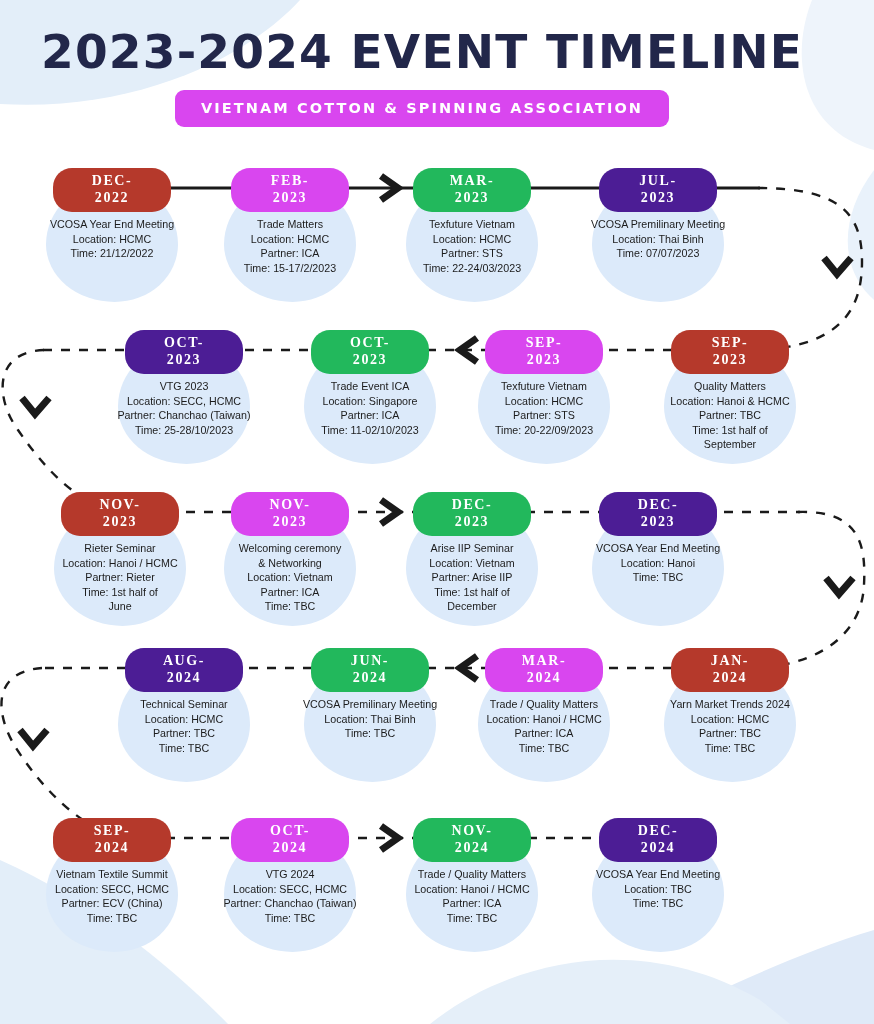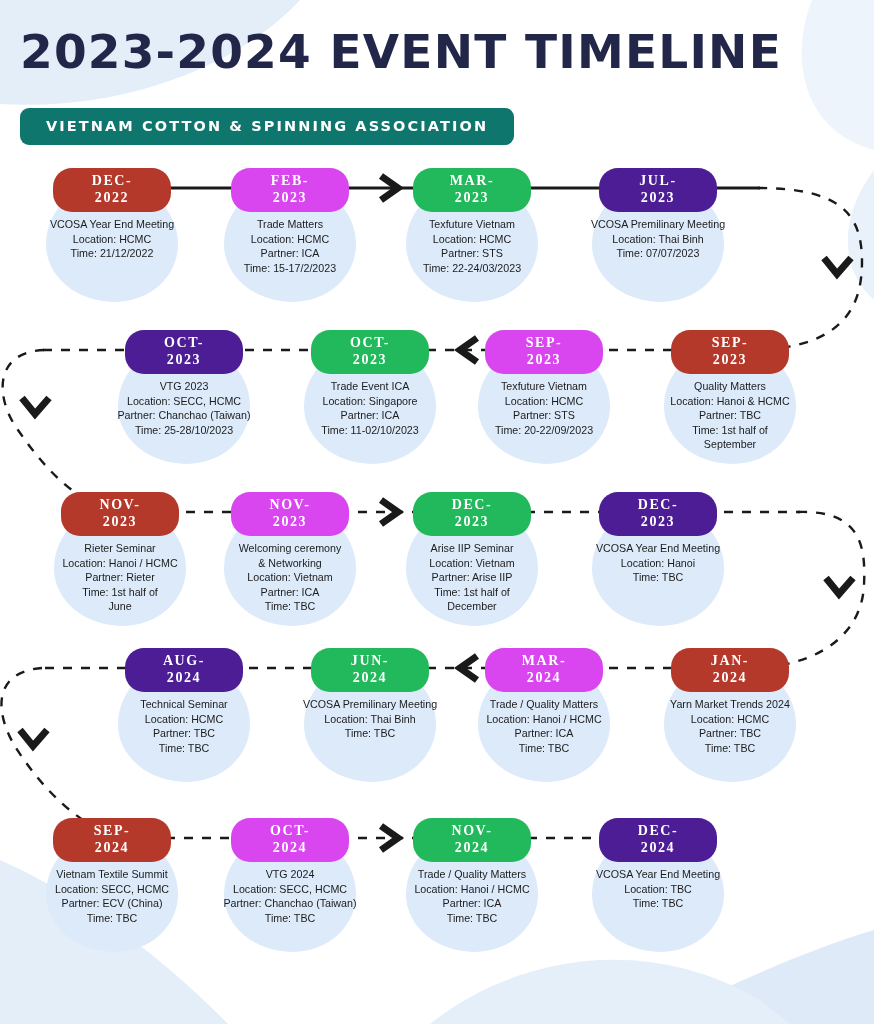"2023-2024 EVENT TIMELINE" .header { padding-left: 20px -> none; text-align: none -> center }
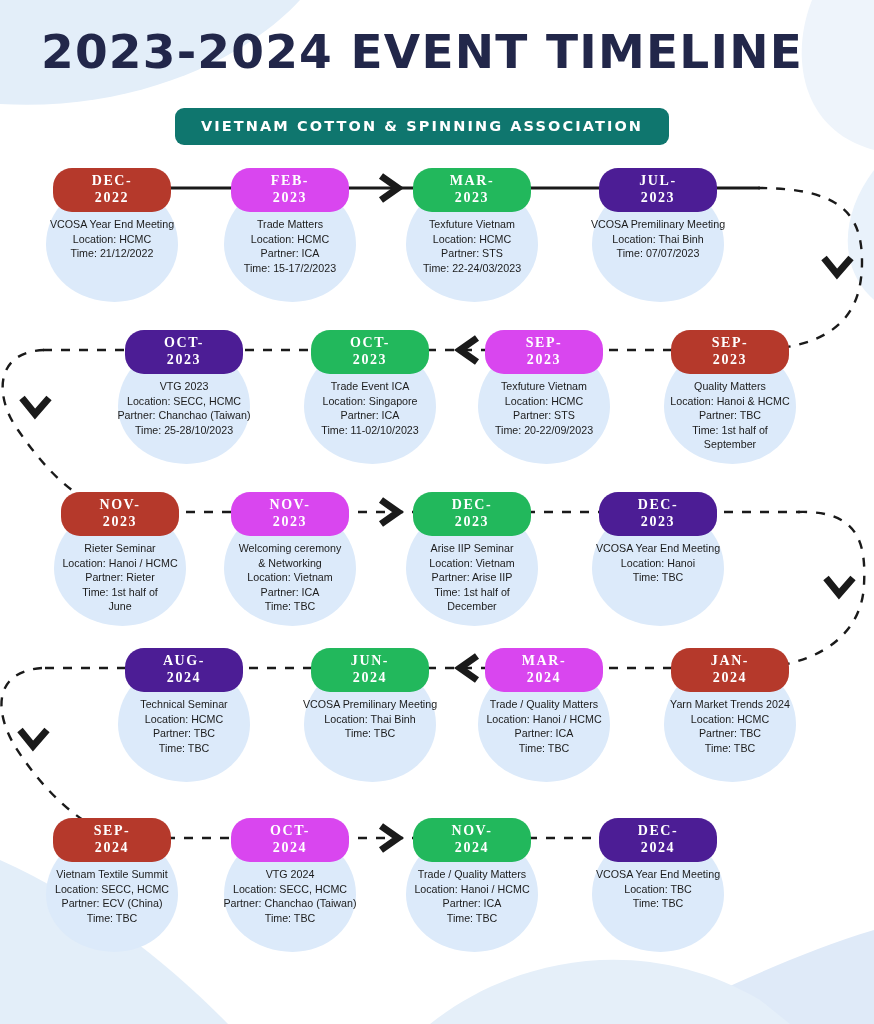"VIETNAM COTTON & SPINNING ASSOCIATION" .subtitle-bar { background: #0f766e -> #d946ef; margin-top: 32px -> 14px }
